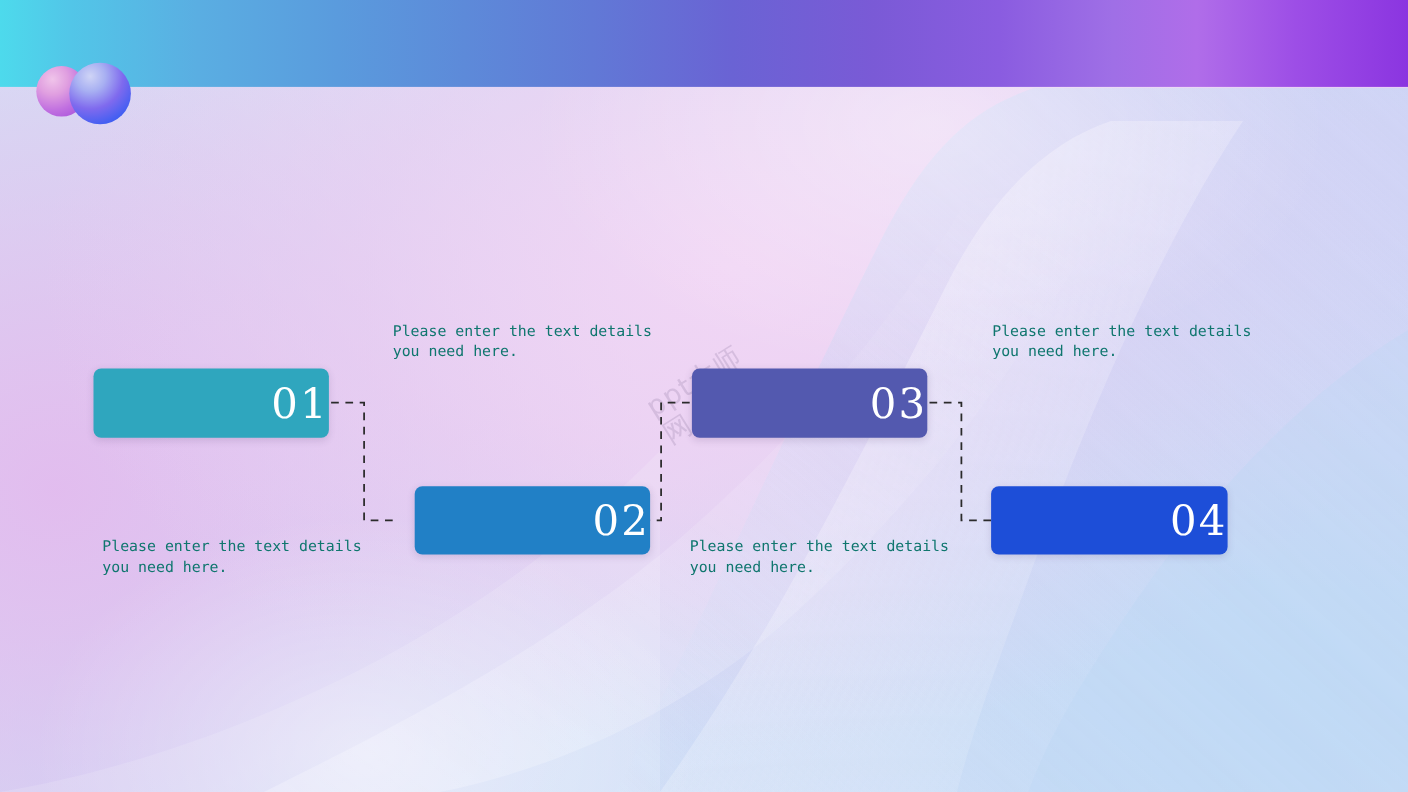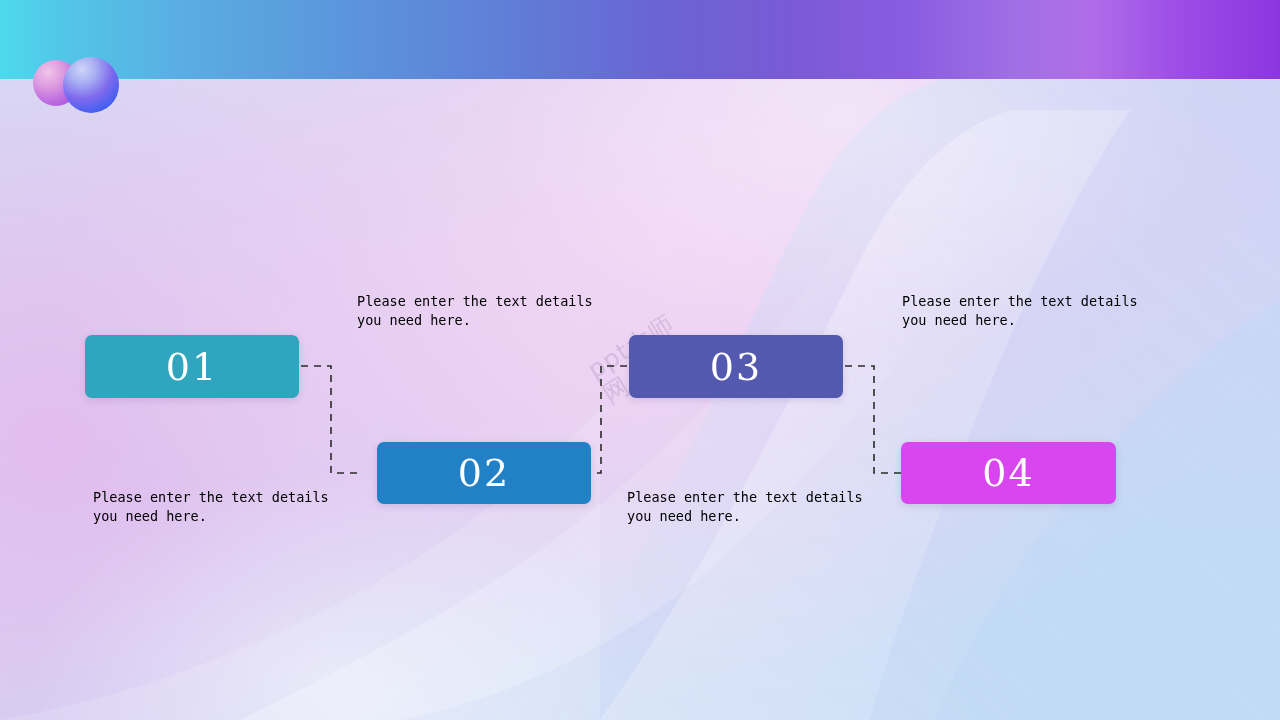"Please enter the text details" .caption { color: #000000 -> #0f766e }
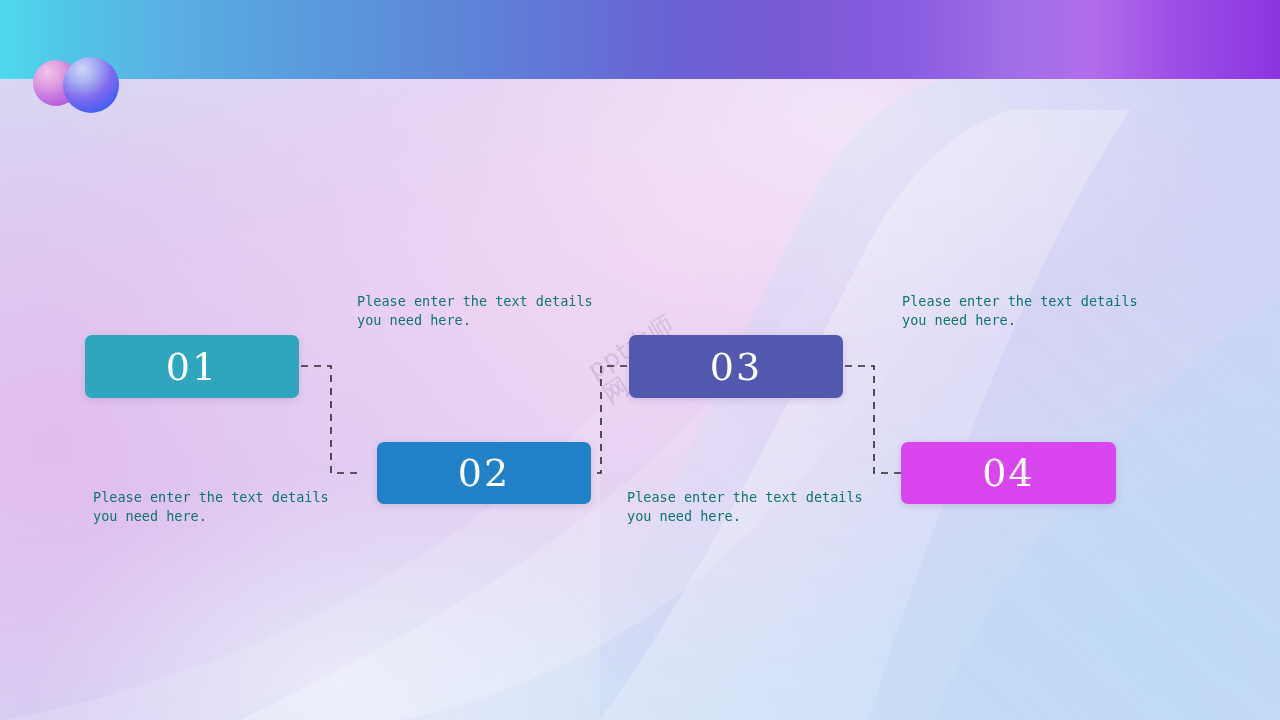"01" .num-box { justify-content: center -> flex-end }
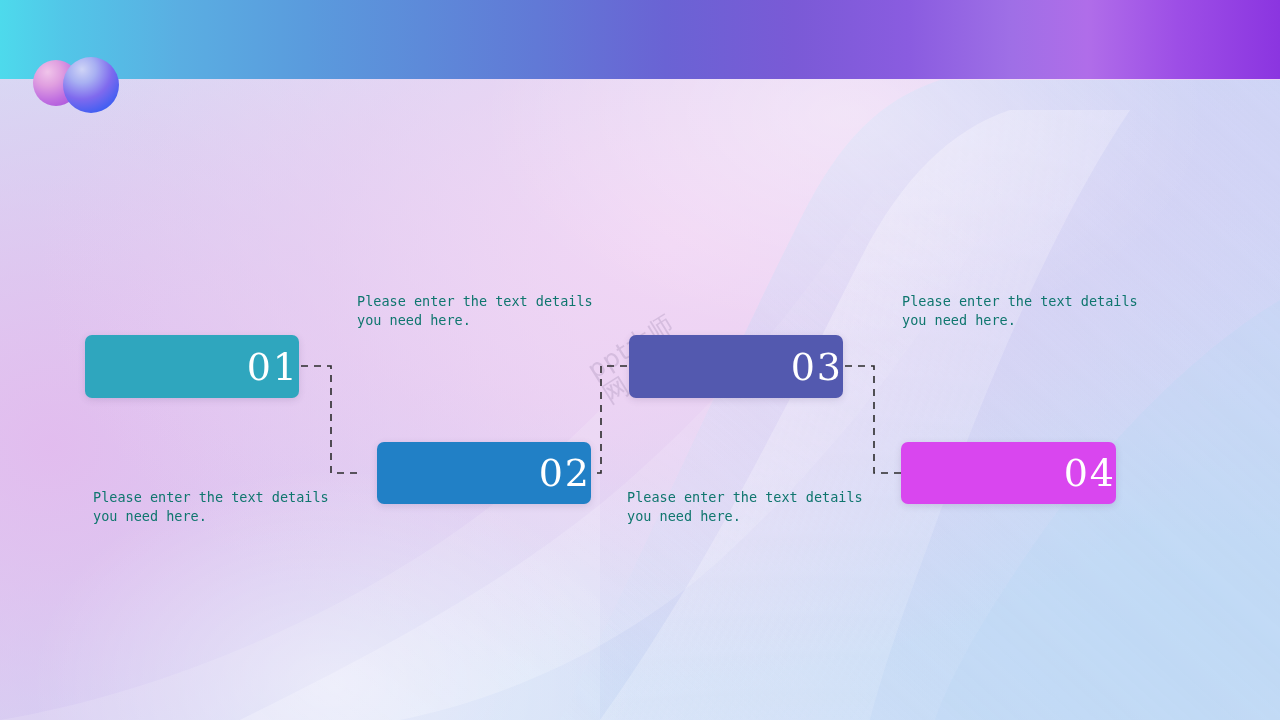"04" div.num-box { background: #d946ef -> #1d4ed8 }
